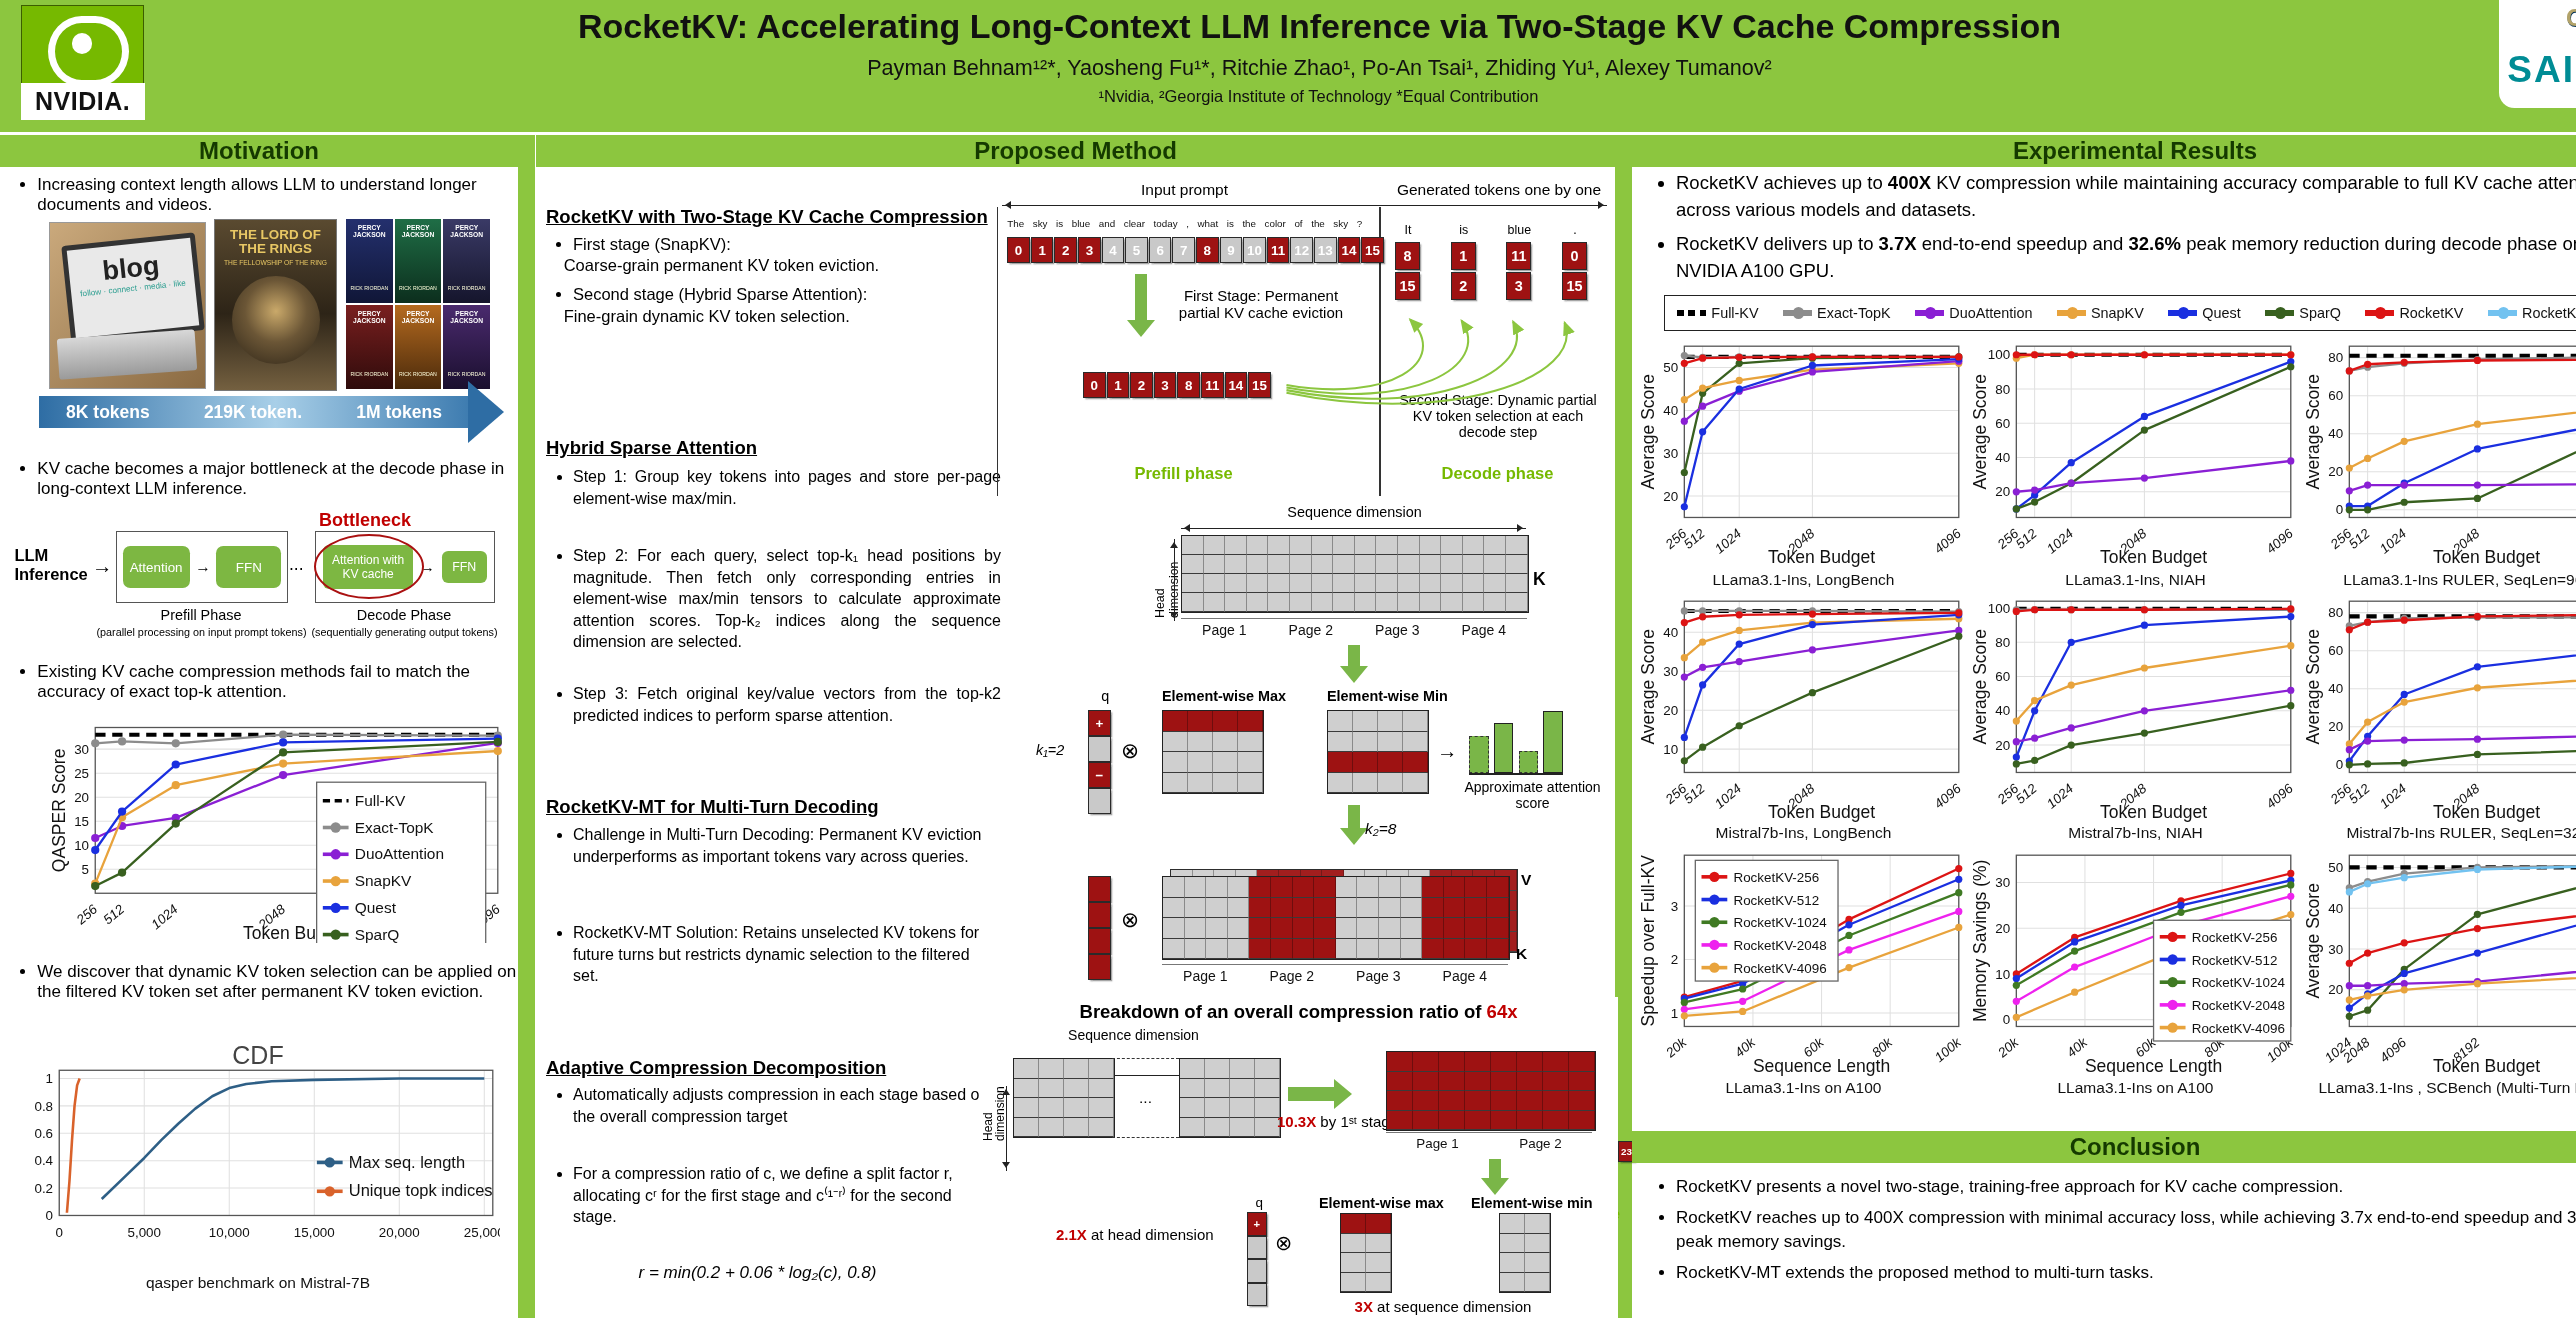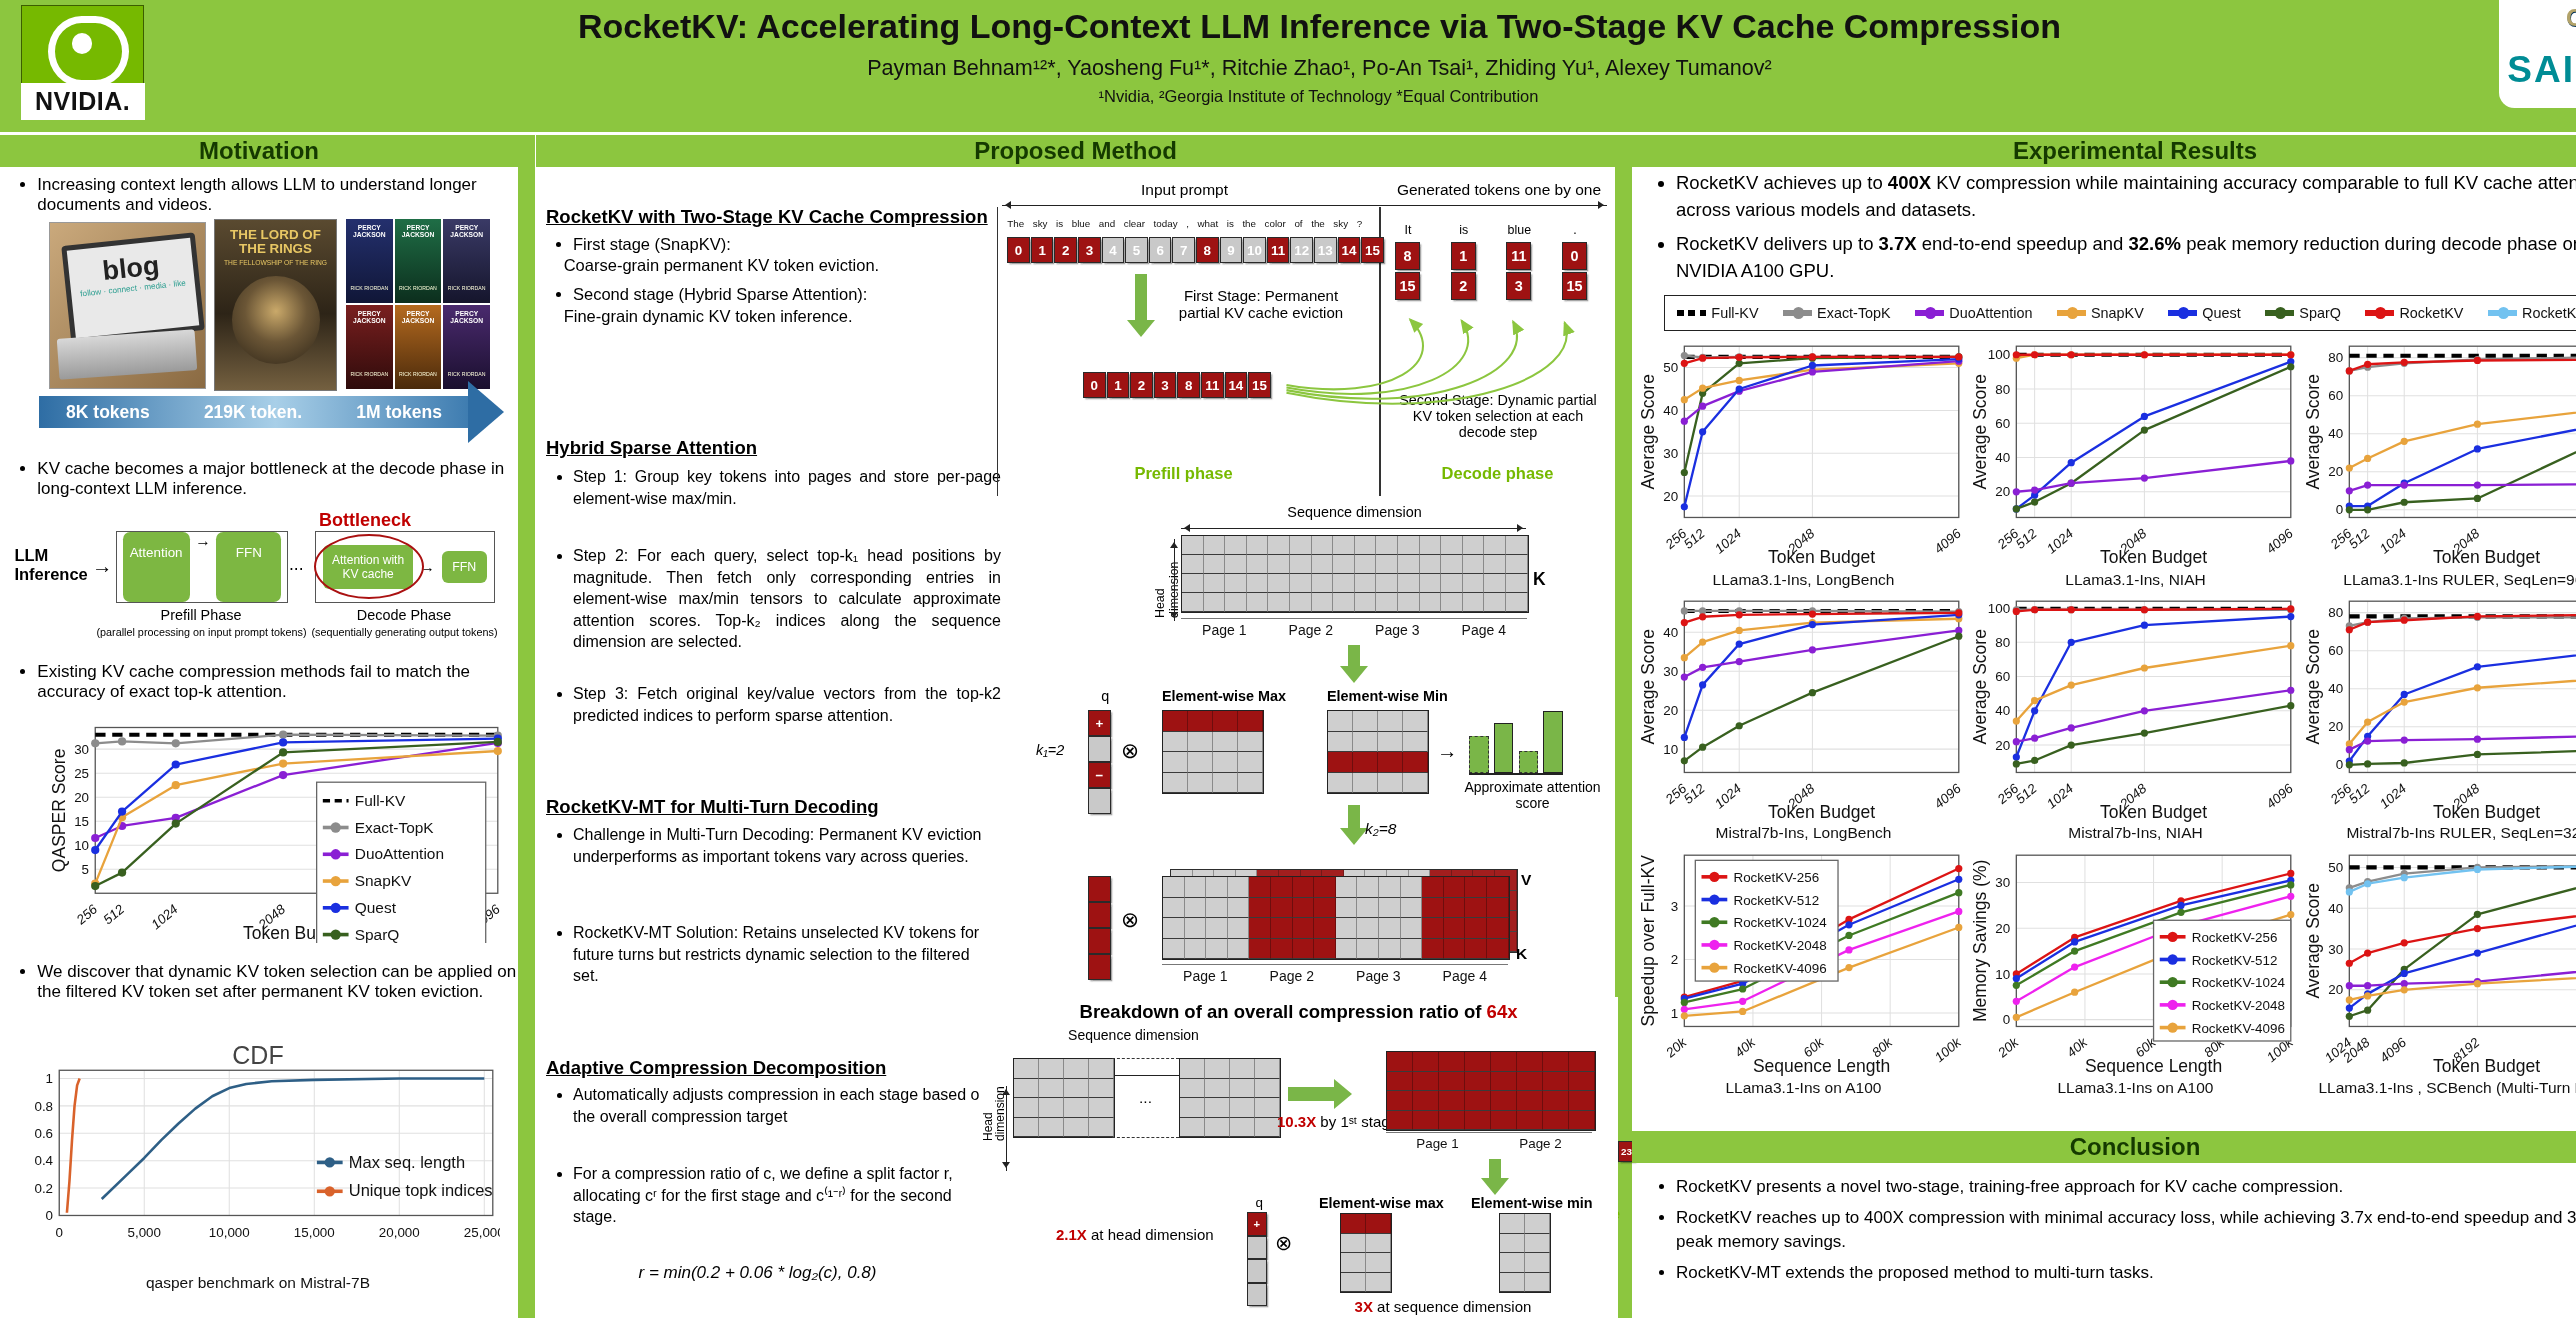"Fine-grain dynamic KV token inference." span { text: inference -> selection }
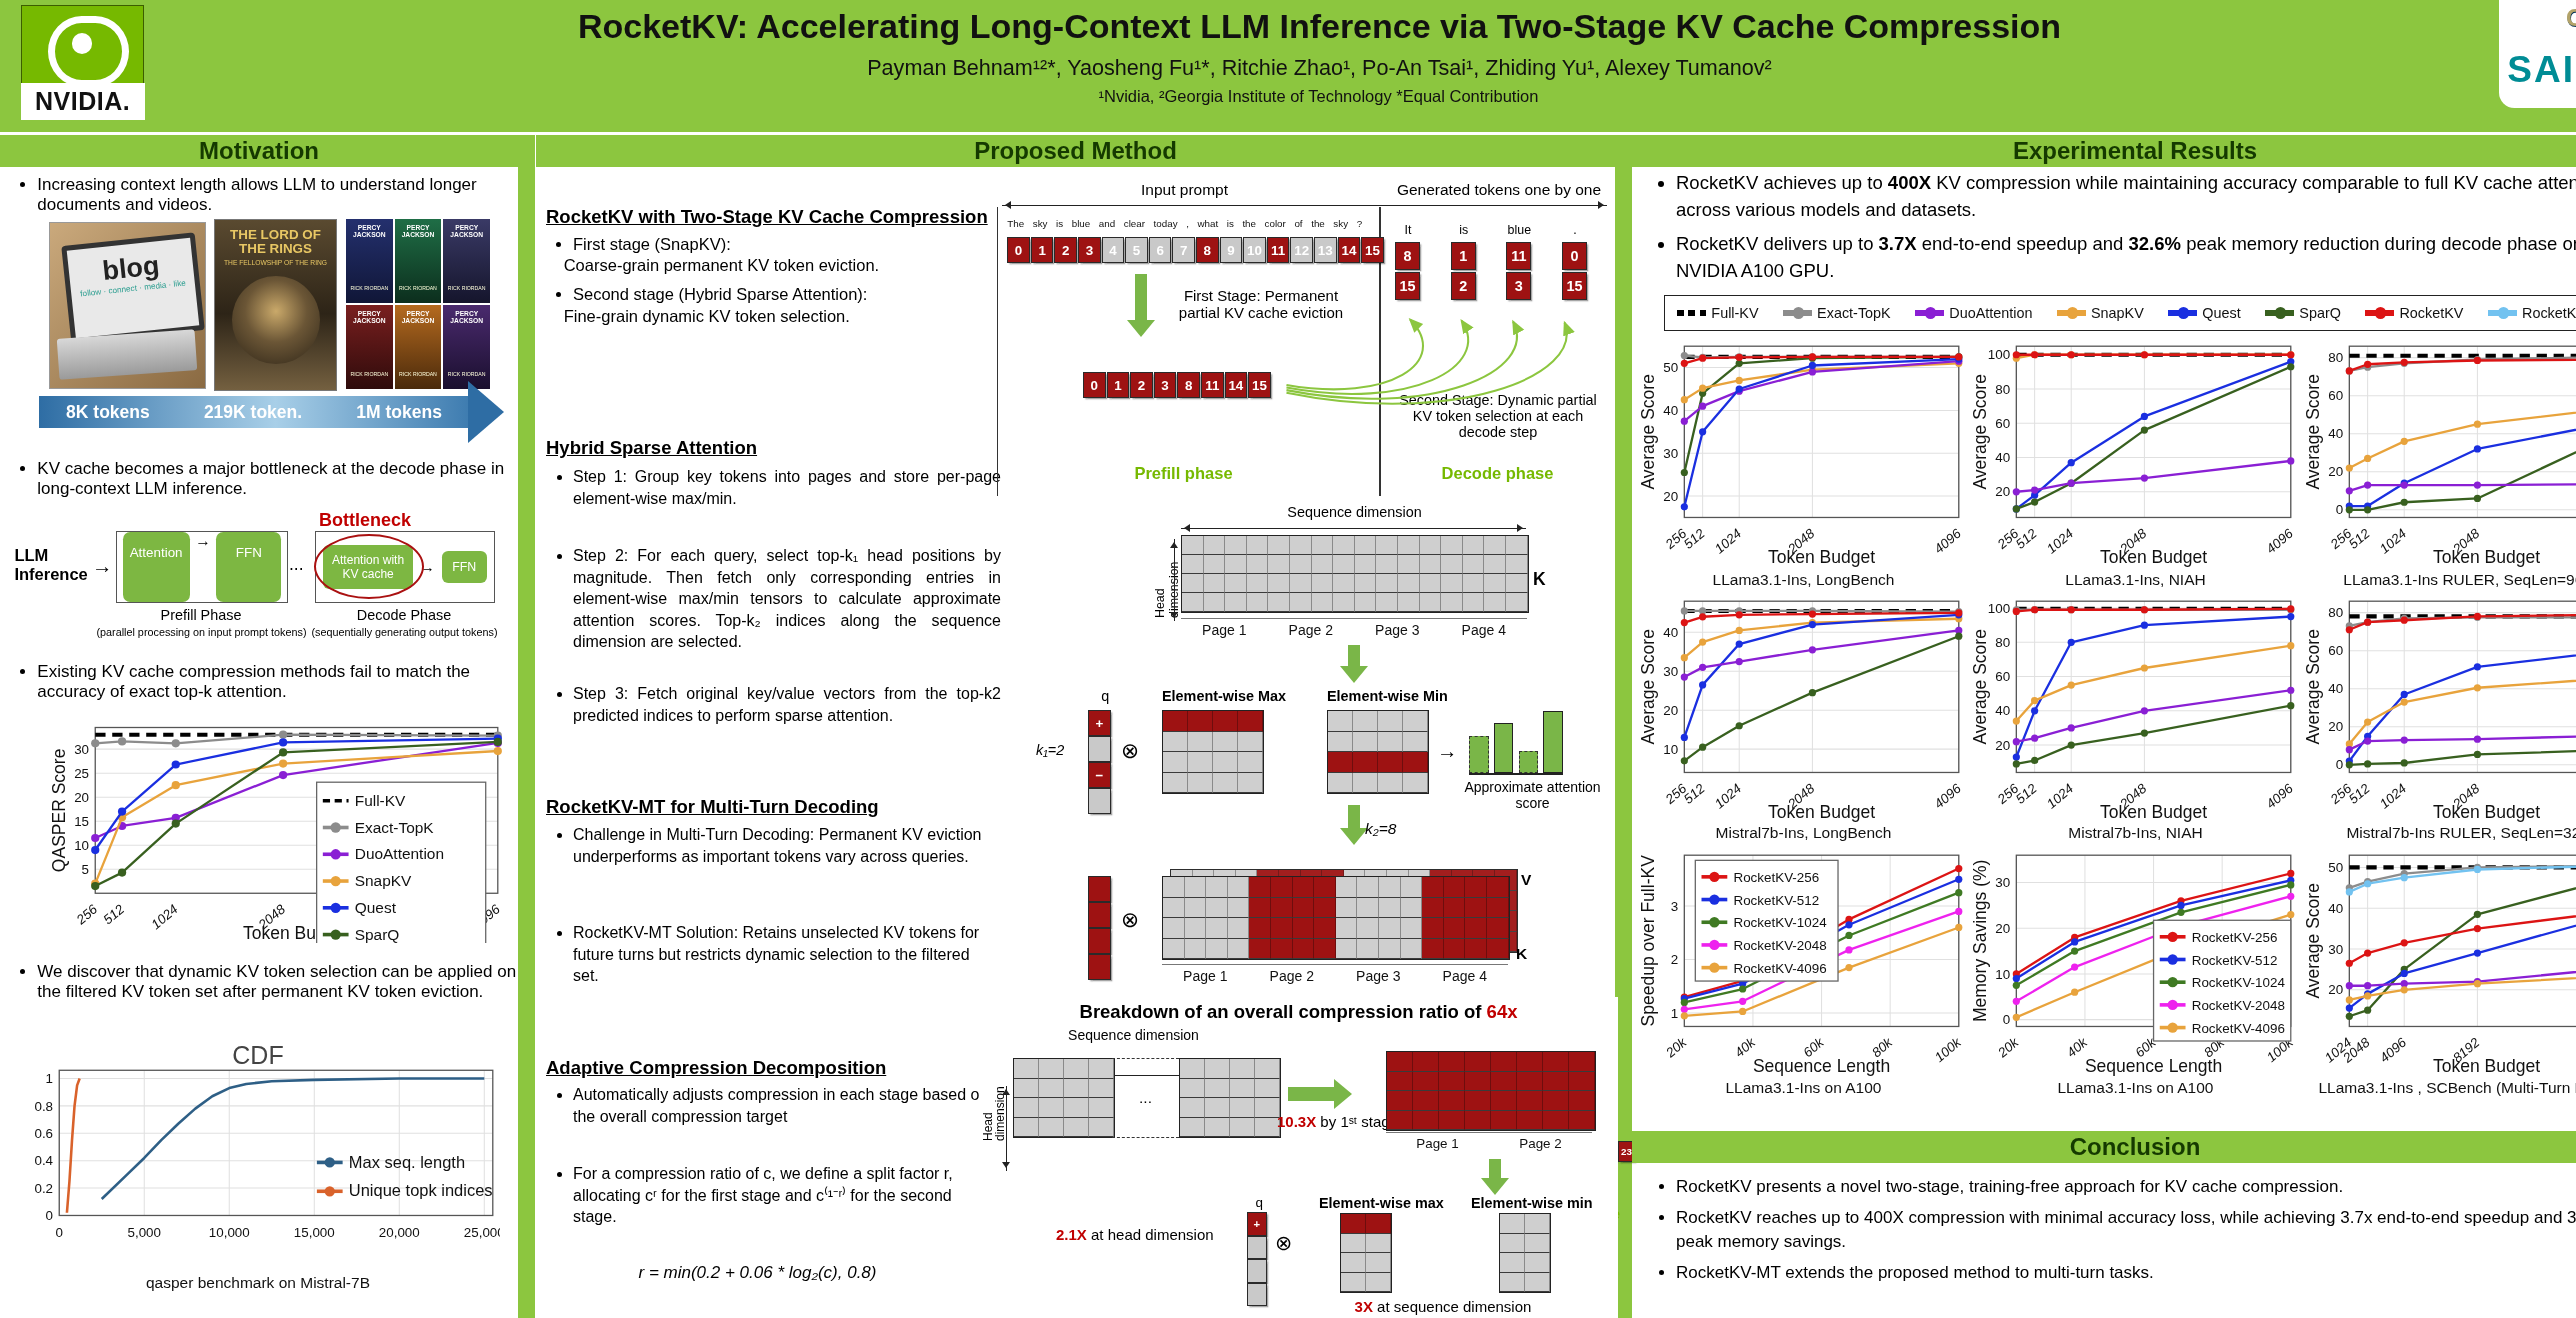"Attention" div.abs { align-items: none -> center }
